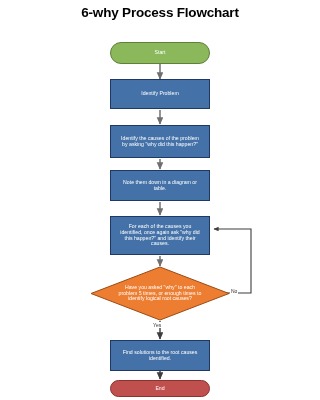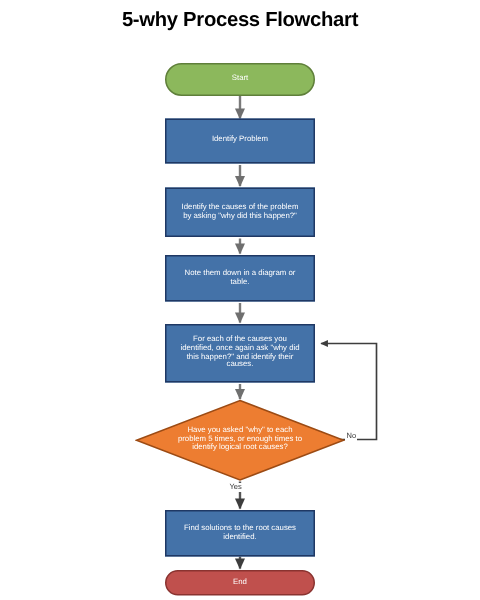"5-why Process Flowchart" div.title { text: 5-why -> 6-why }
